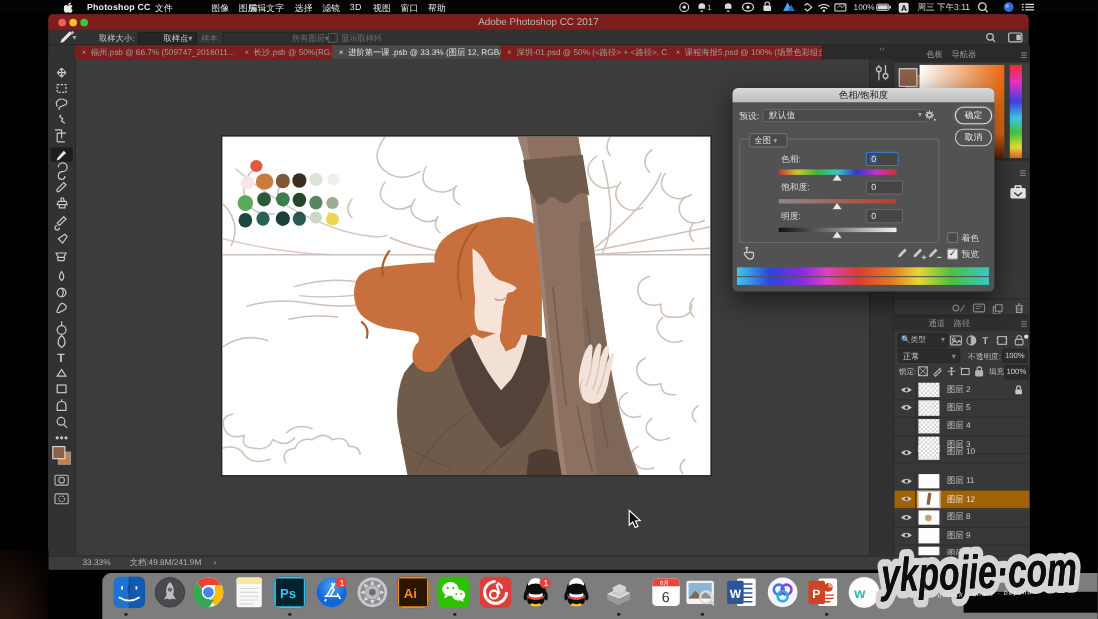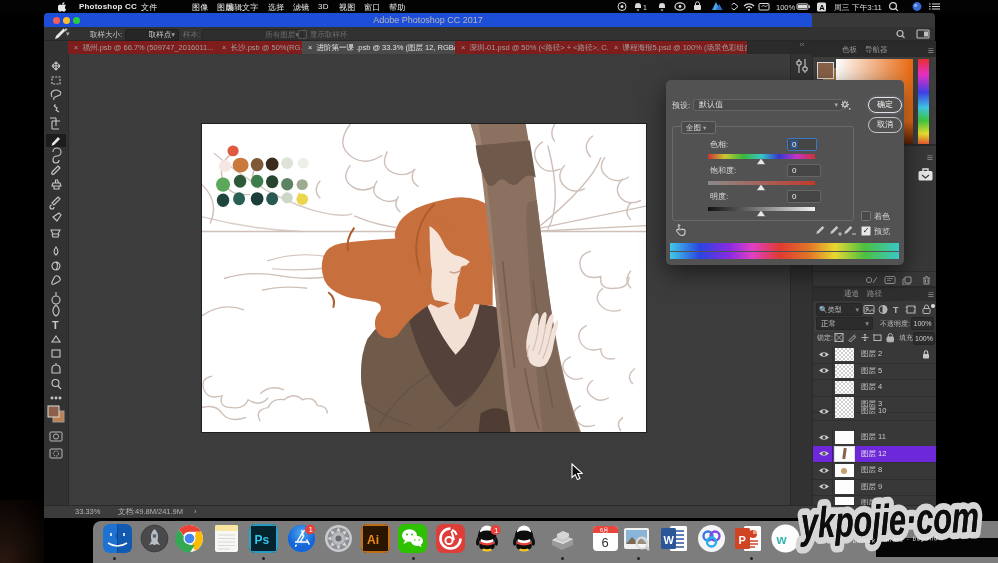"Adobe Photoshop CC 2017" #titlebar { background: #1d4ed8 -> #7f1d1d; width: 768px -> 891px }
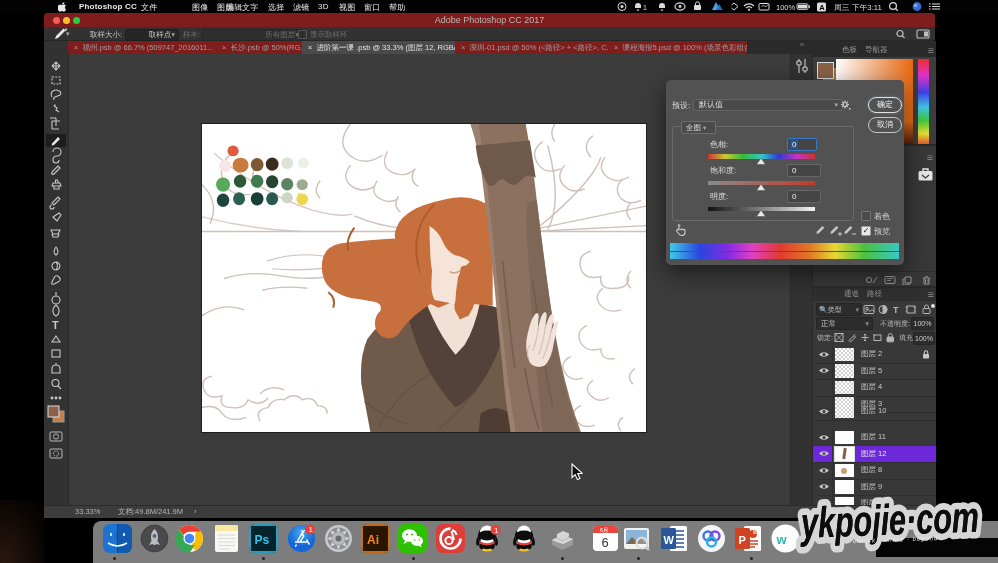"色相/饱和度" div { html: none -> <div>色相/饱和度</div> }
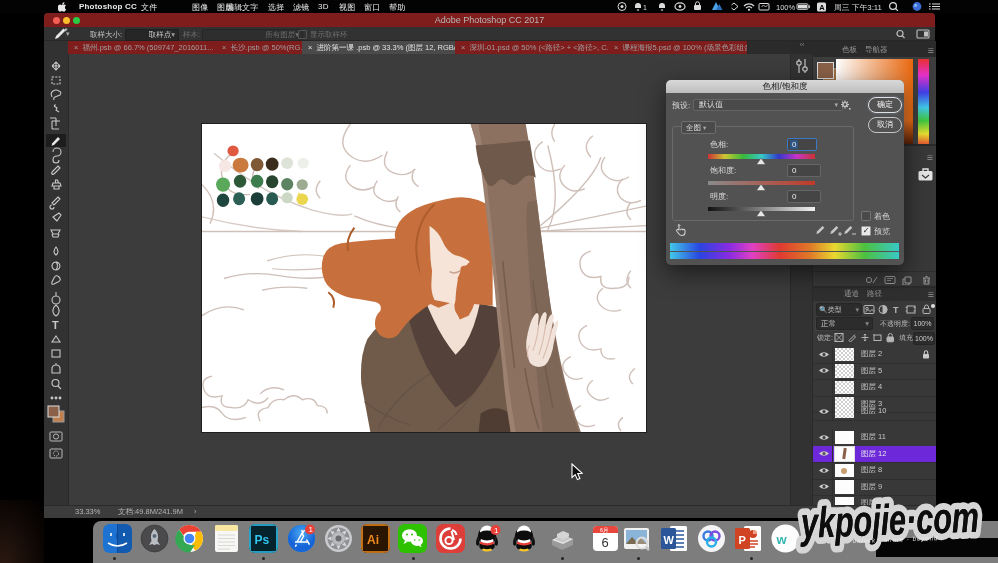"图层 12" div.lrow { background: #6d28d9 -> #a16207 }
